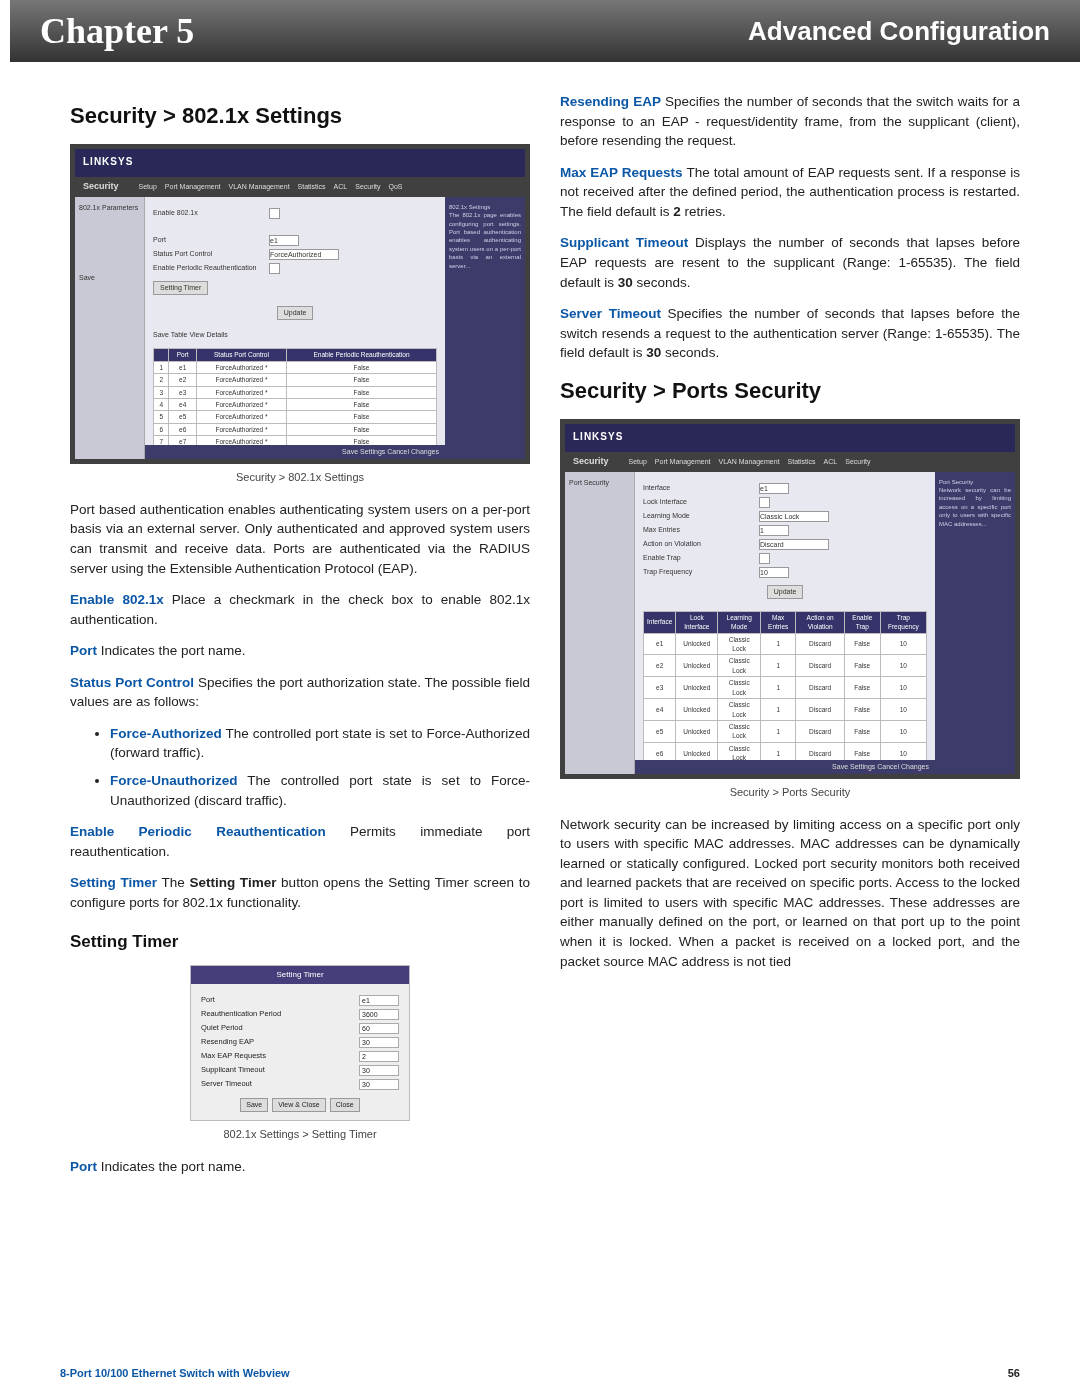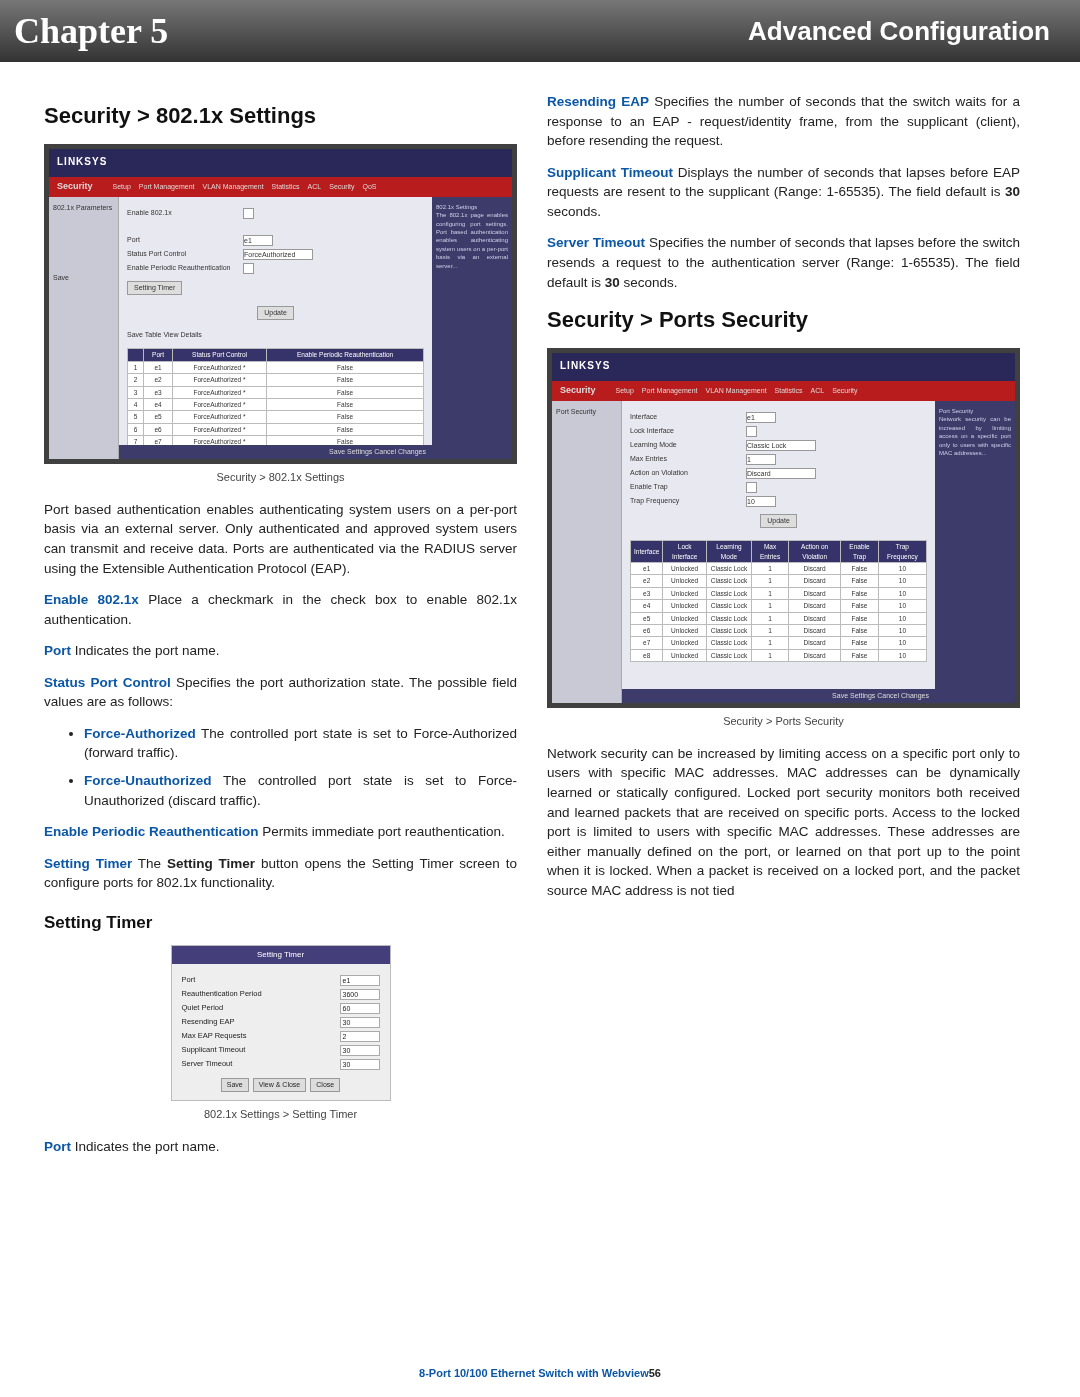"Chapter 5" .page { padding: 0 60px 30px 44px -> 0 60px 30px 70px }
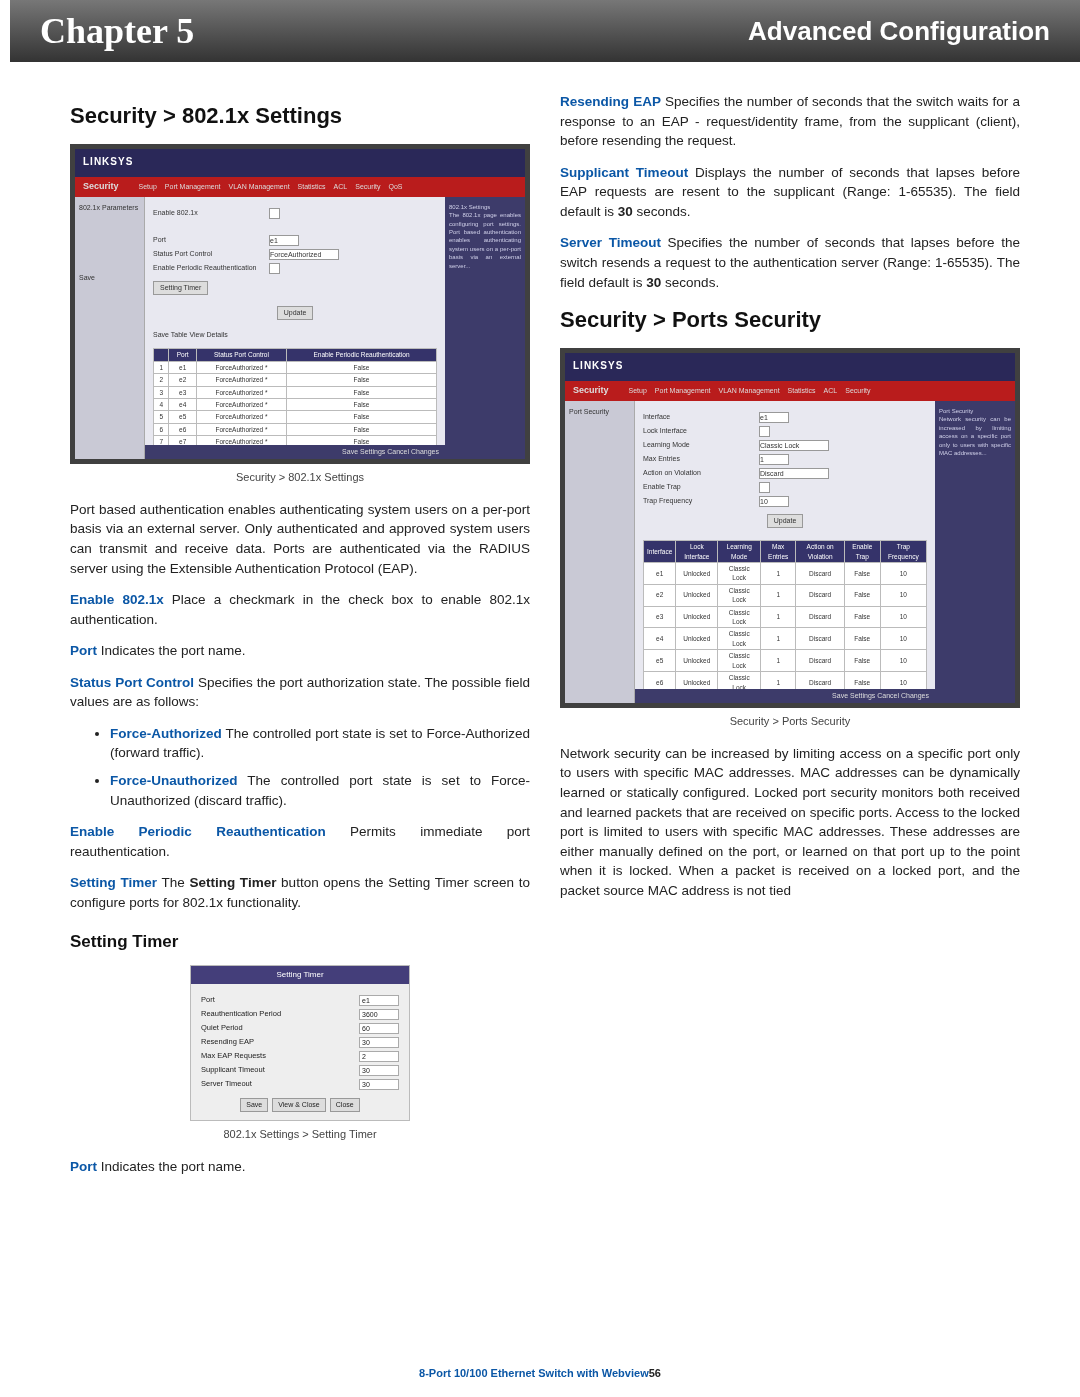"Max EAP Requests The total" p.para { html: none -> <p><span>Max EAP Requests</span><span> The total amount of EAP requests sent. If a response is not received after the defined period, the authentication process is restarted. The field default is </span><span>2</span><span> retries.</span></p> }
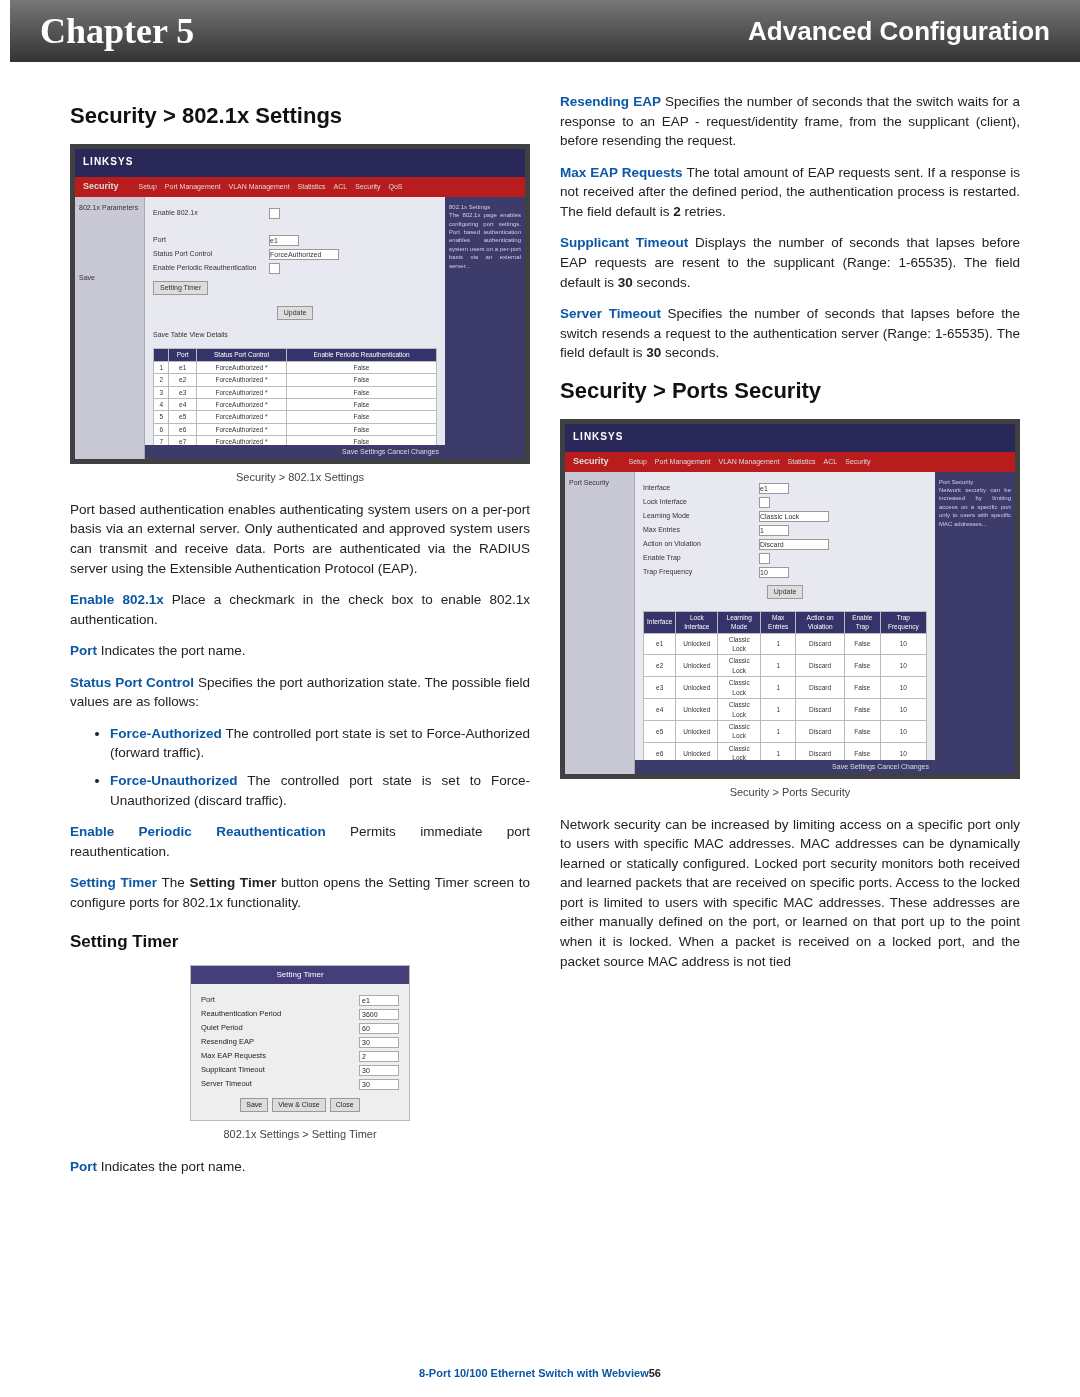"Security" .screenshot .ss-subbar { background: #b91c1c -> #404040 }
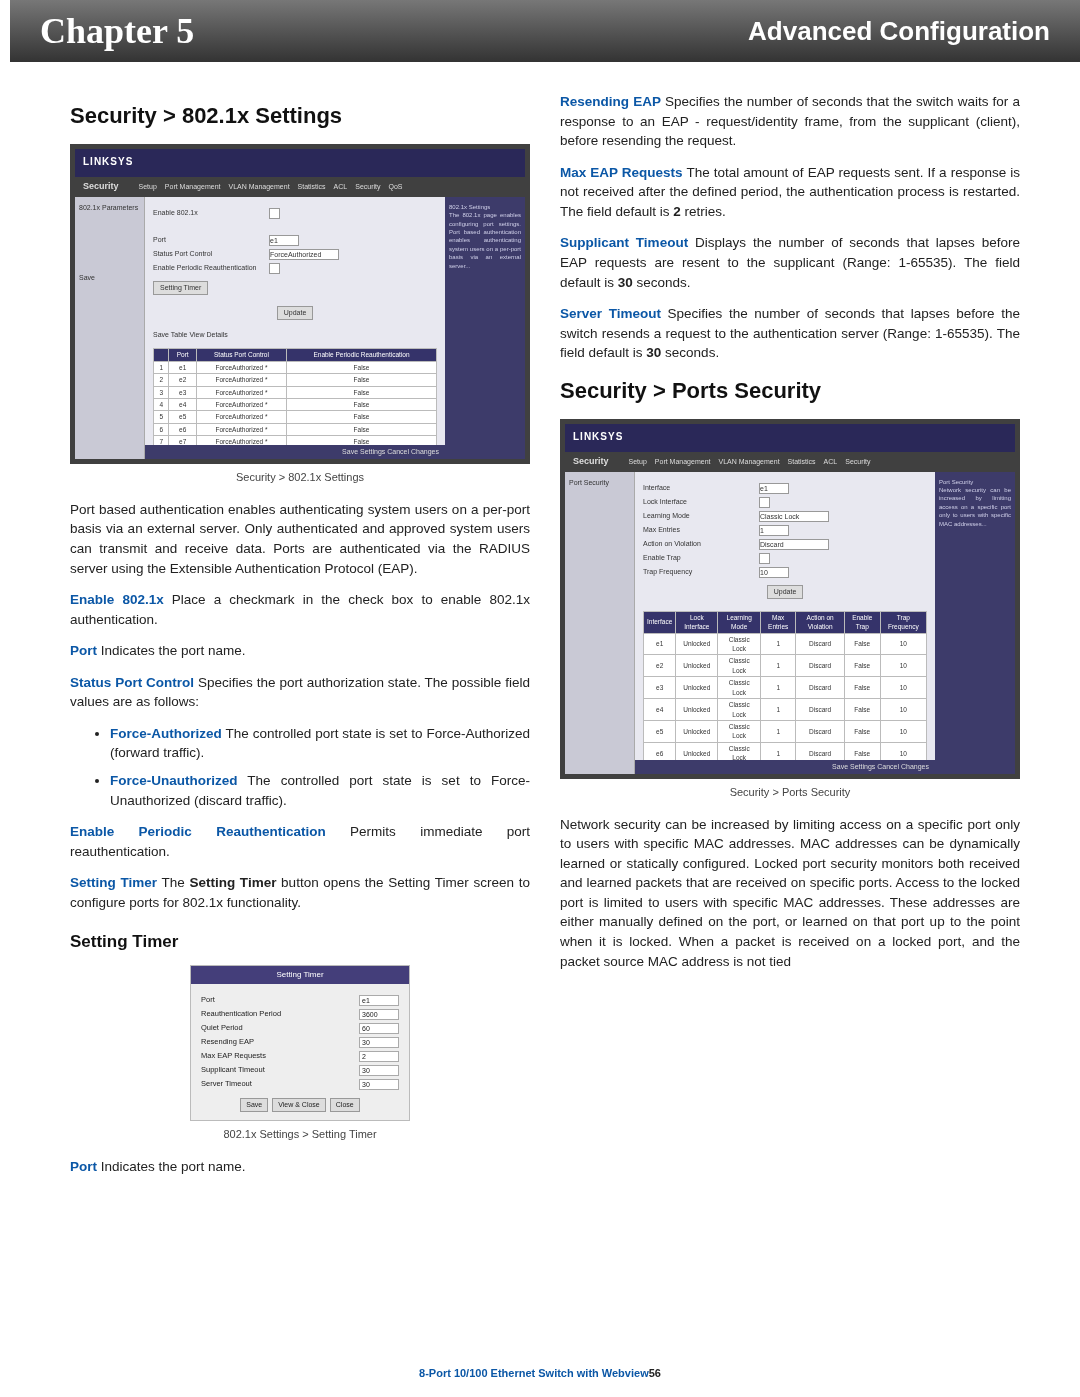"8-Port 10/100 Ethernet Switch with" .footer { justify-content: center -> space-between }
